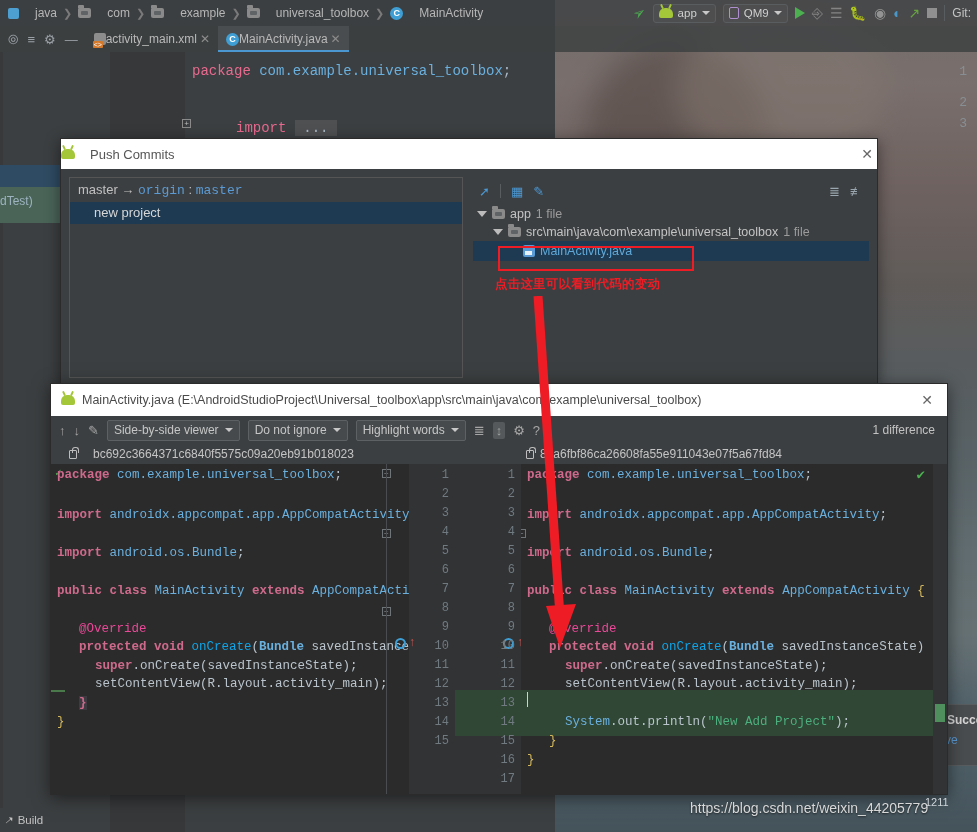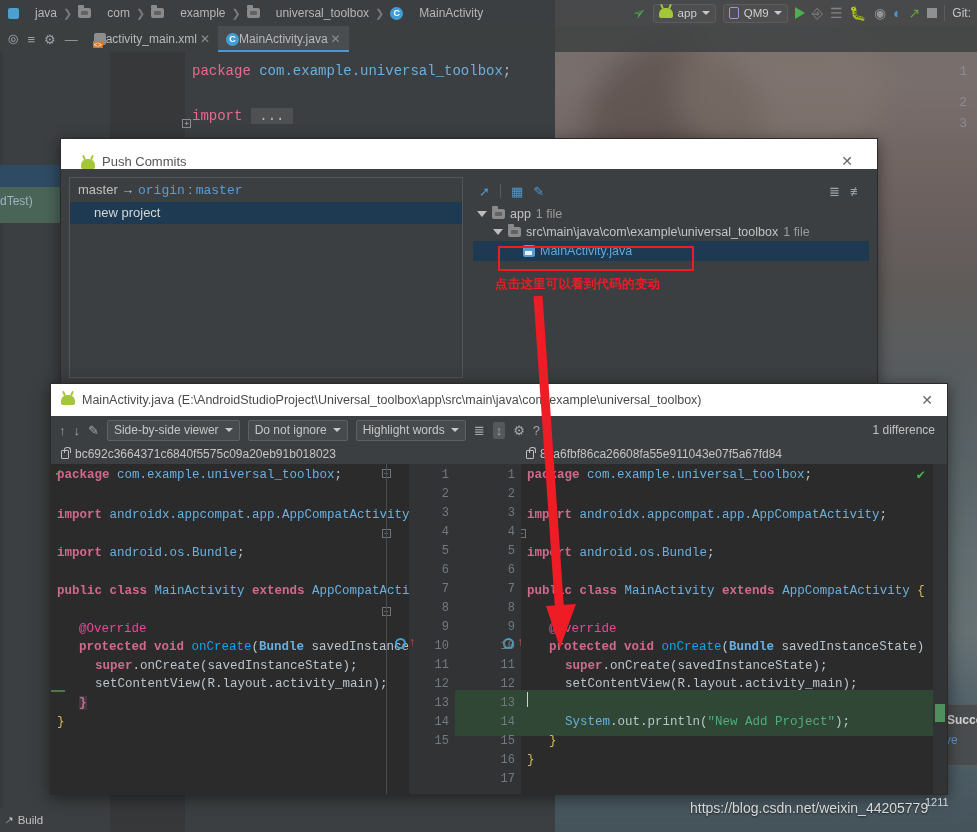"import ..." div.bg-code { margin-left: none -> 44px; top: 56px -> 68px }
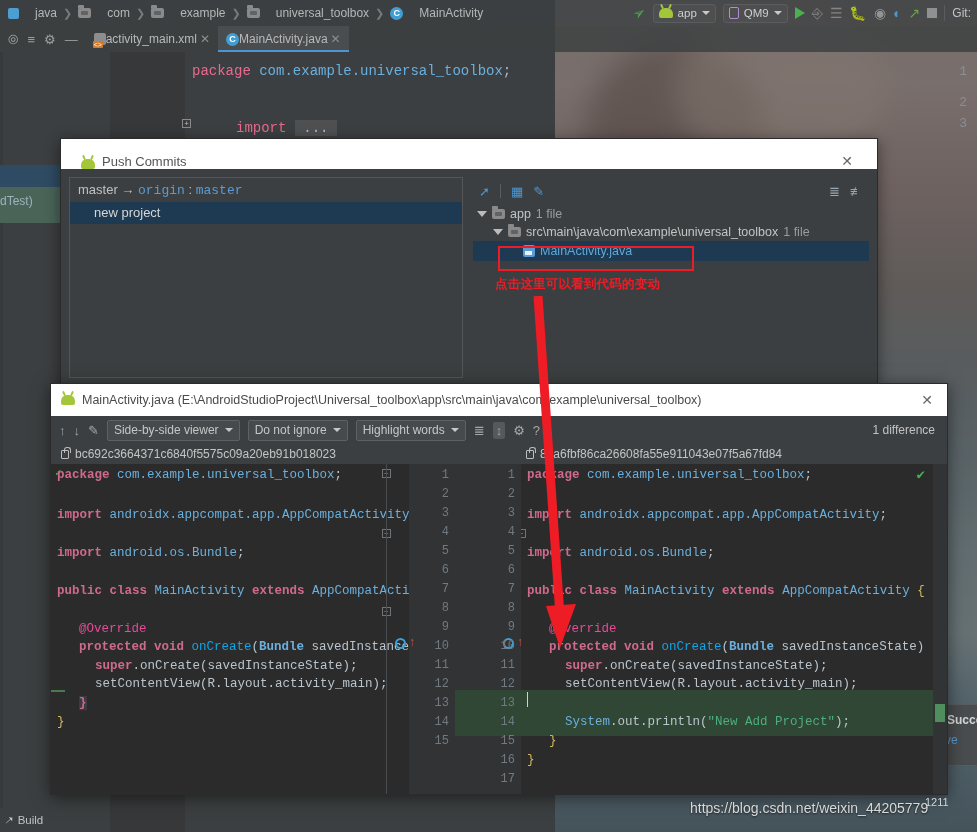"Push Commits" .push-title { align-items: flex-end -> center; gap: 7px -> 15px; padding: 0 20px -> 0 0 }
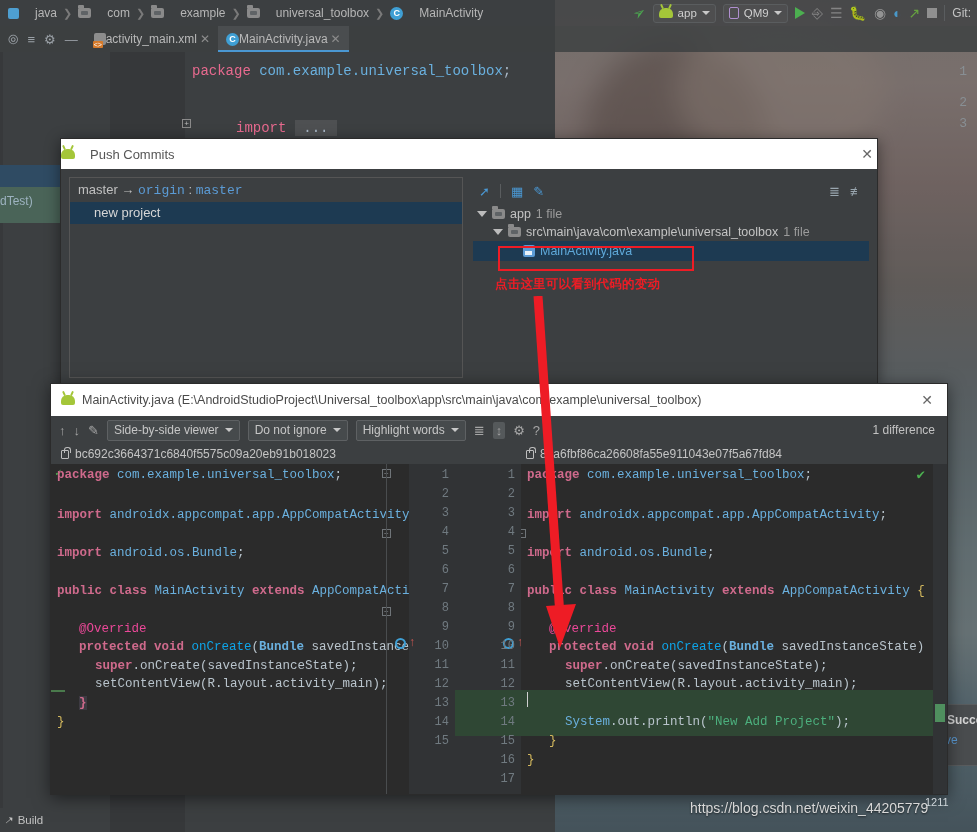"bc692c3664371c6840f5575c09a20eb91b018023" .rev-l { gap: 6px -> 16px; padding-left: 10px -> 18px }
